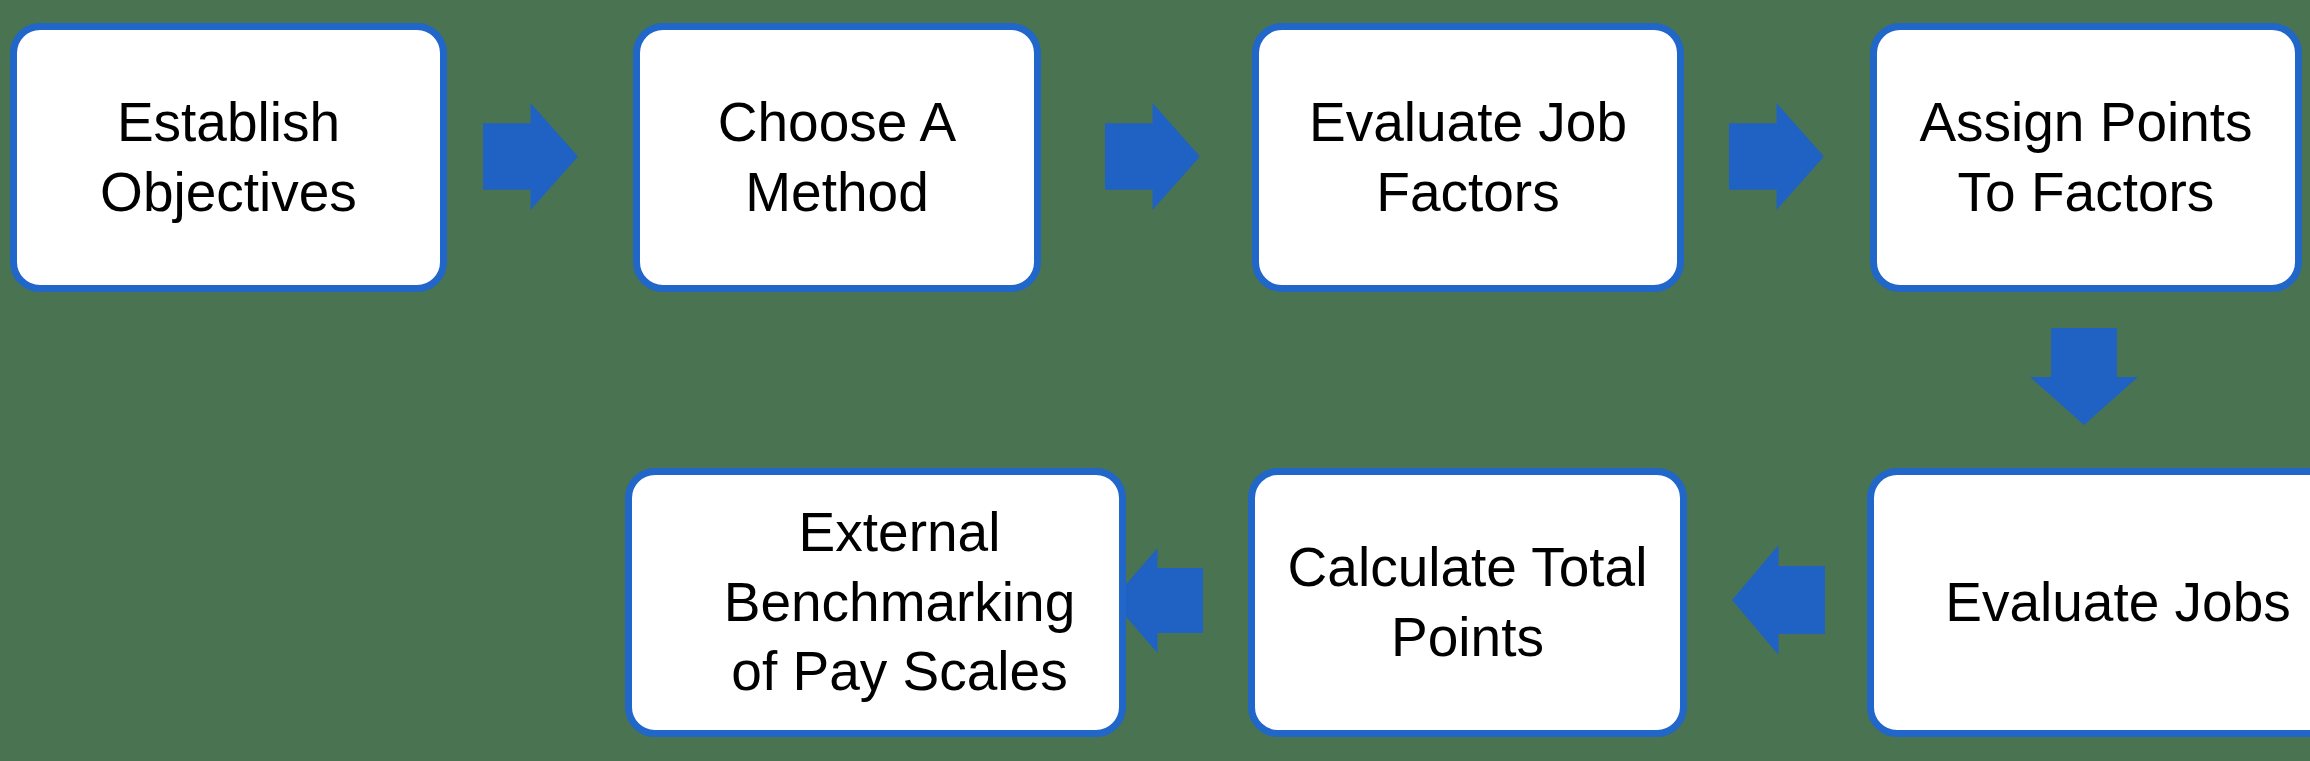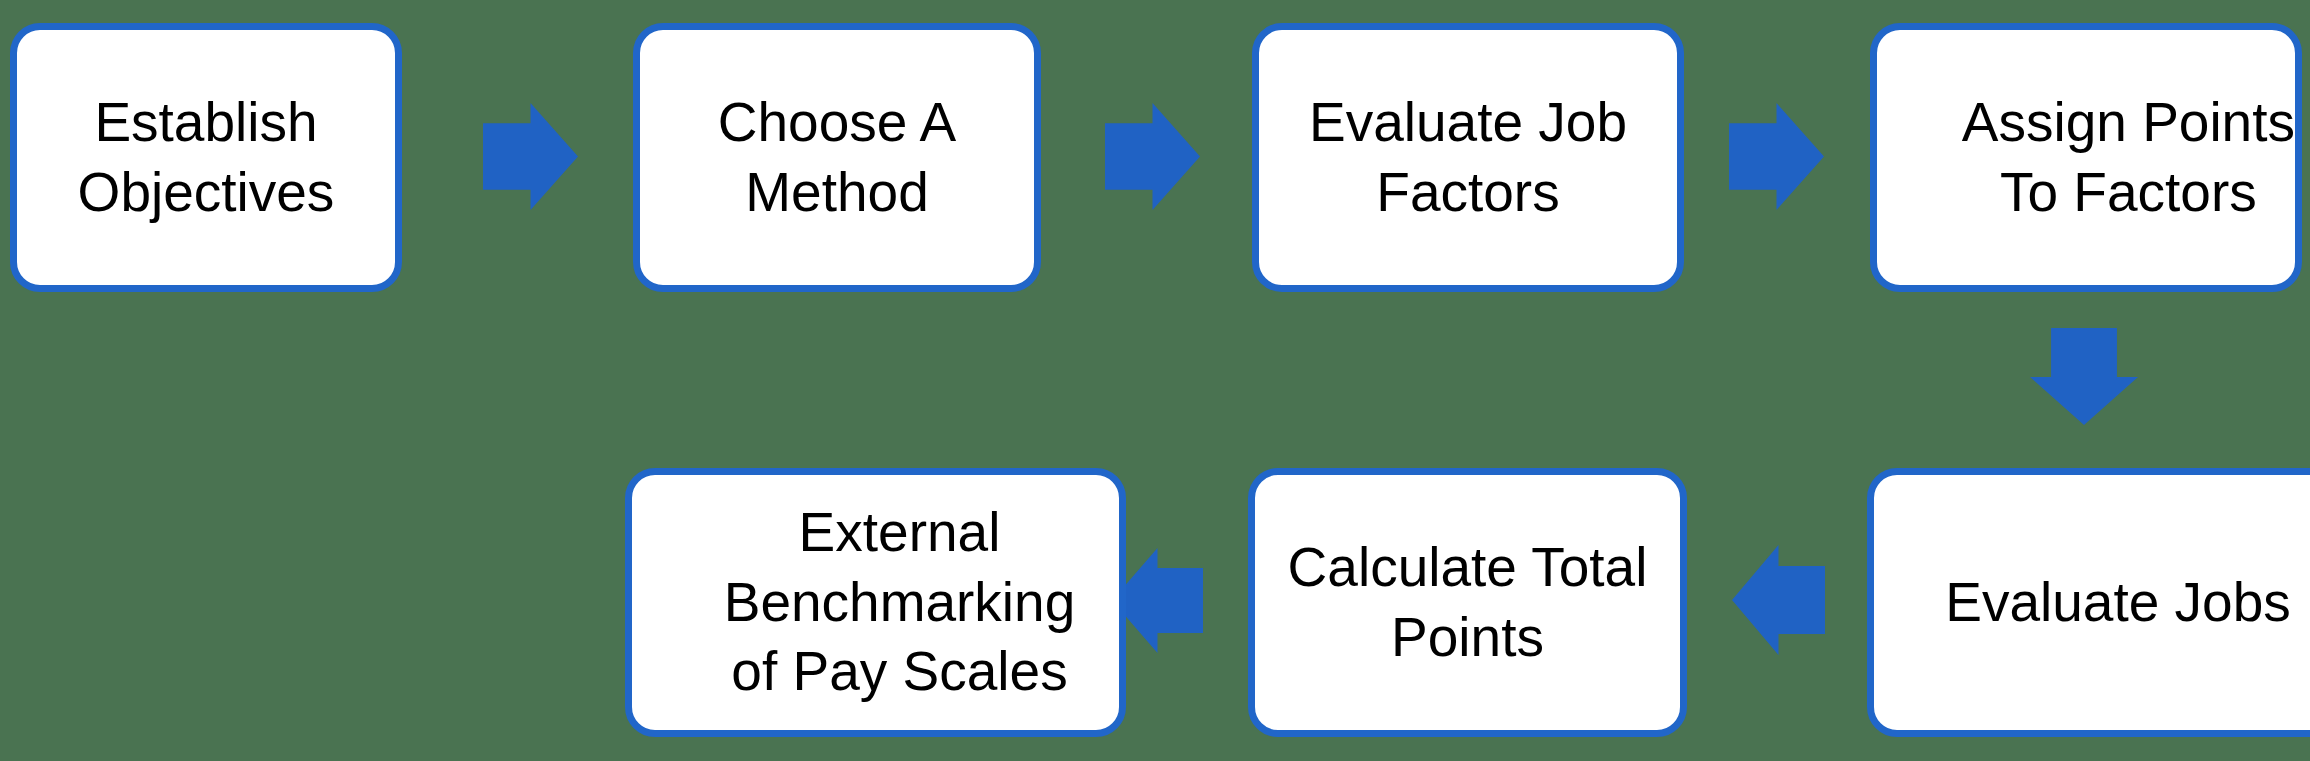"Establish" #box-1 { width: 392px -> 437px }
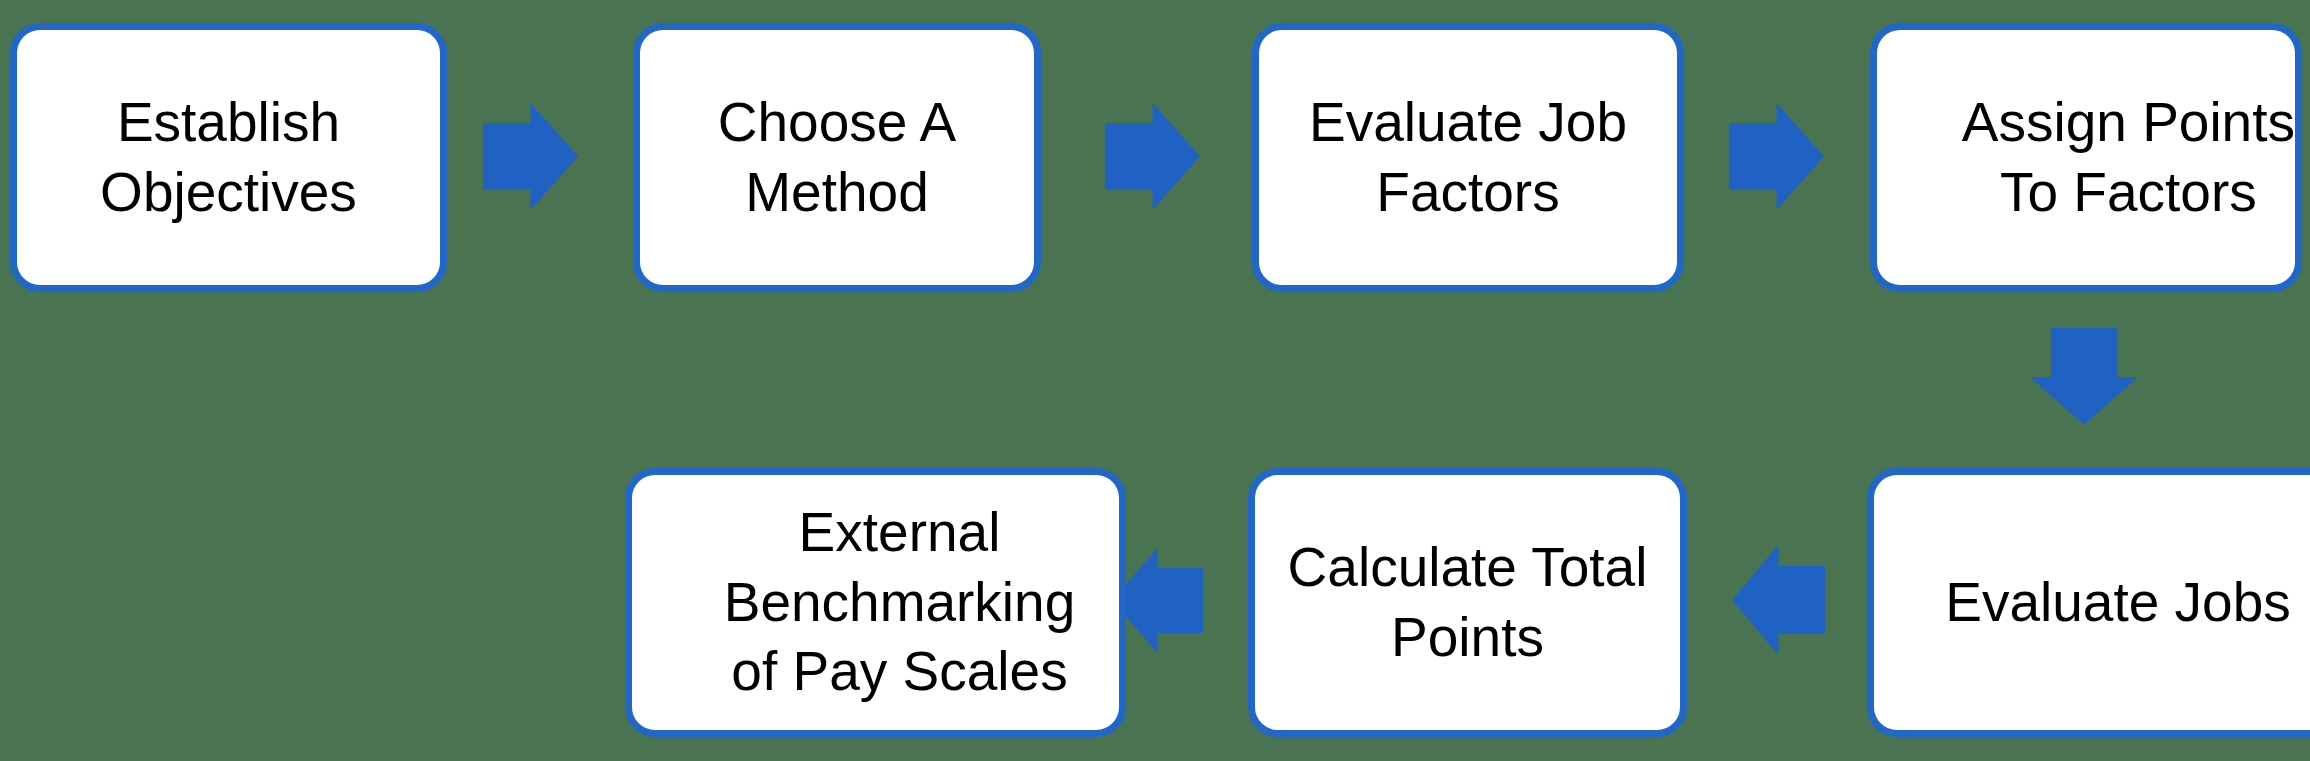"Assign Points" #box-4 { justify-content: flex-end -> none }
